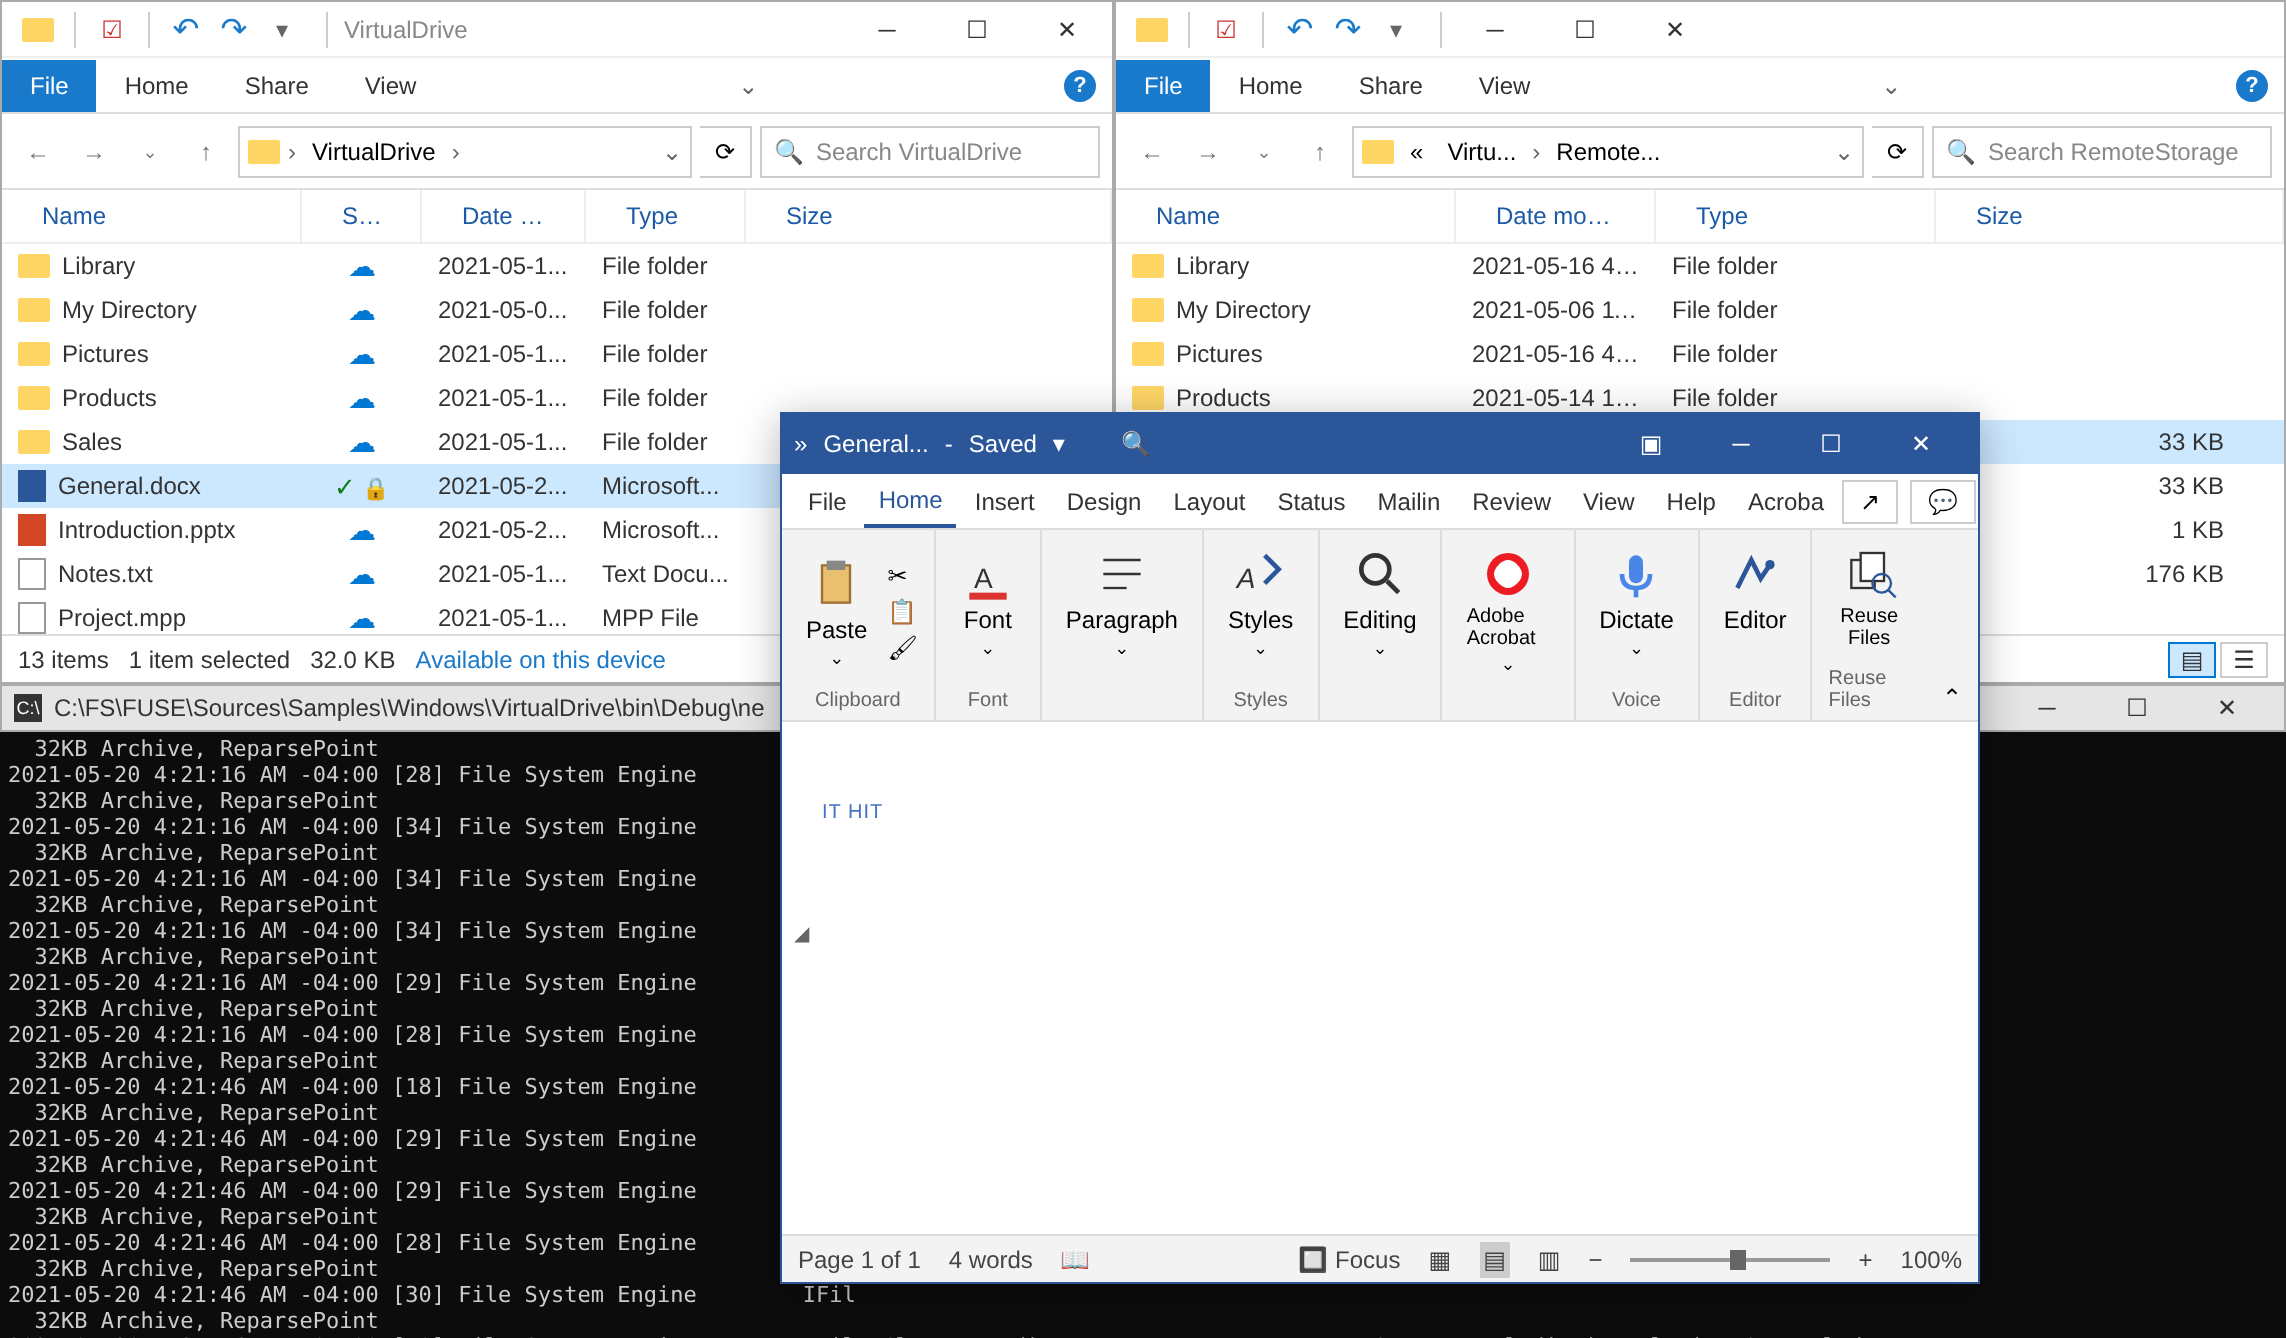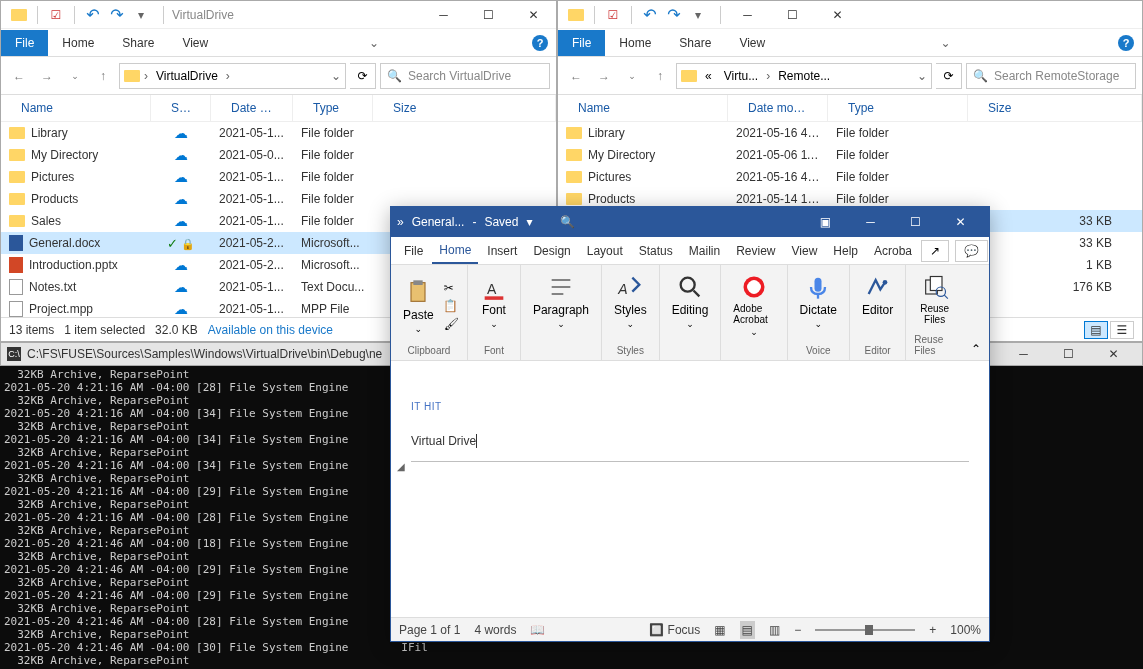"Virtual Drive" div.doc-line2 { html: <div><span>Virtual Drive</span><span></span></div> -> none }
